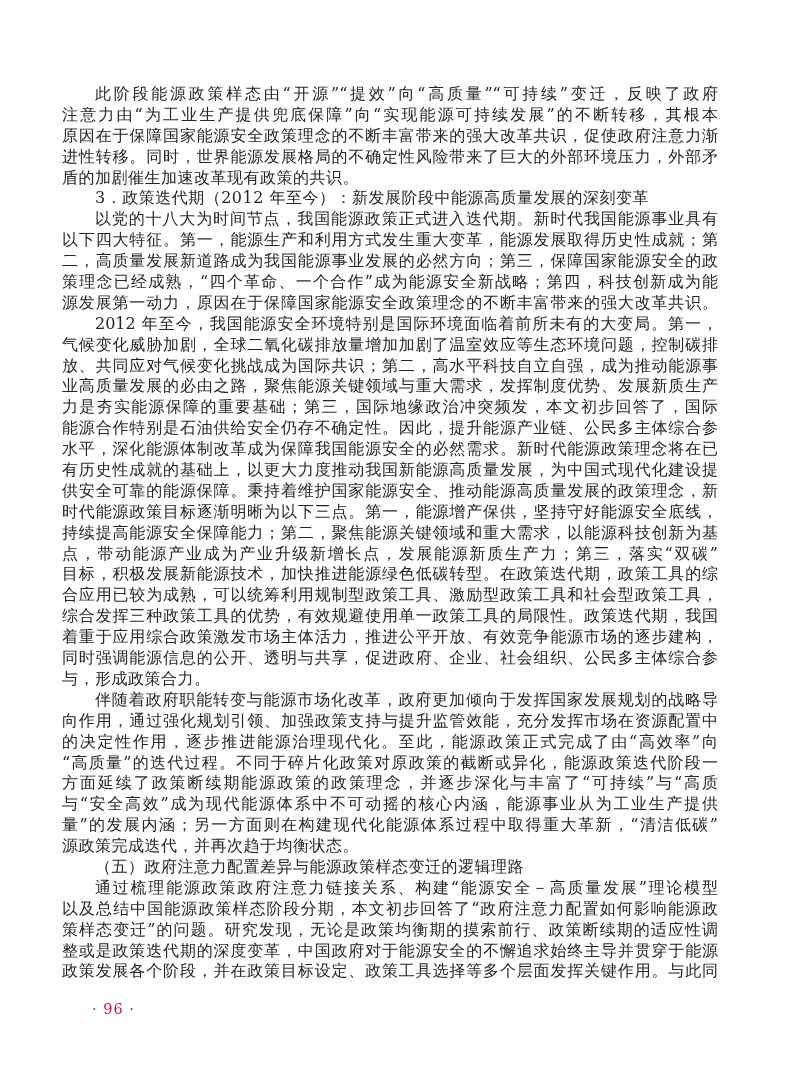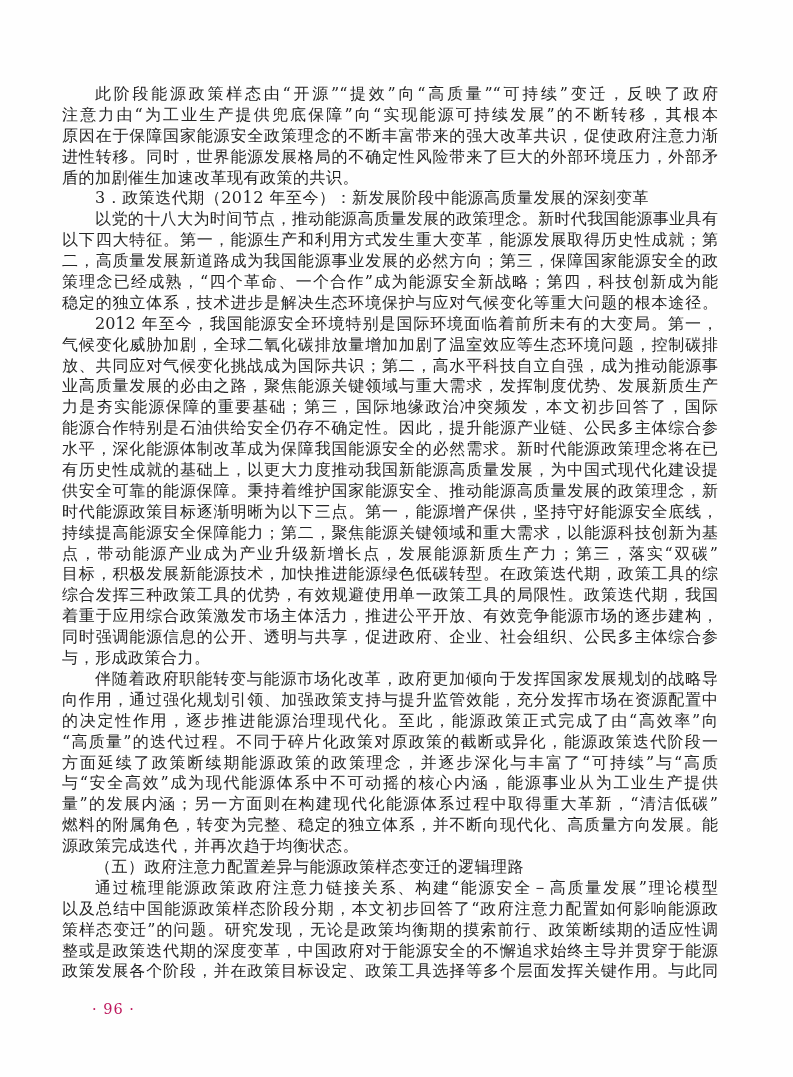"以党的十八大为时间节点，推动能源高质量发展的政策理念。新时代我国能源事业具有" div.line { text: 推动能源高质量发展的政策理念 -> 我国能源政策正式进入迭代期 }
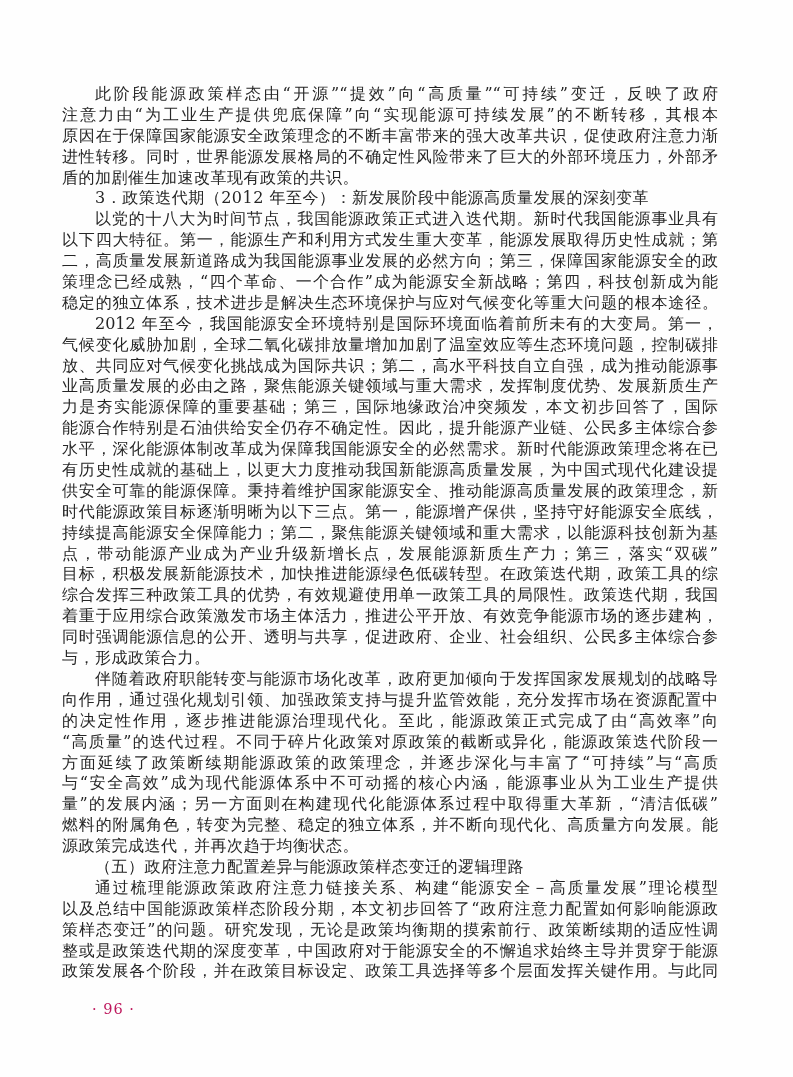"稳定的独立体系，技术进步是解决生态环境保护与应对气候变化等重大问题的根本途径。" div.line { text: 稳定的独立体系，技术进步是解决生态环境保护与应对气候变化等重大问题的根本途径 -> 源发展第一动力，原因在于保障国家能源安全政策理念的不断丰富带来的强大改革共识 }
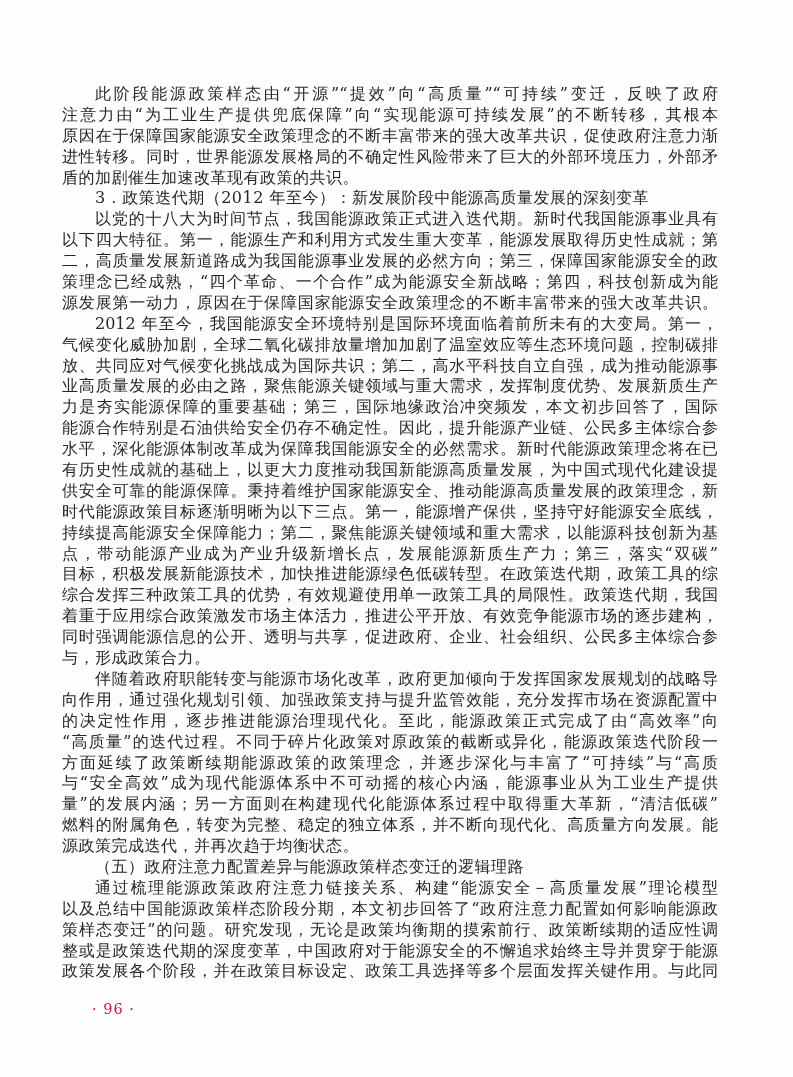"合应用已较为成熟，可以统筹利用规制型政策工具、激励型政策工具和社会型政策工具，" div.line { html: none -> <div>合应用已较为成熟，可以统筹利用规制型政策工具、激励型政策工具和社会型政策工具，</div> }
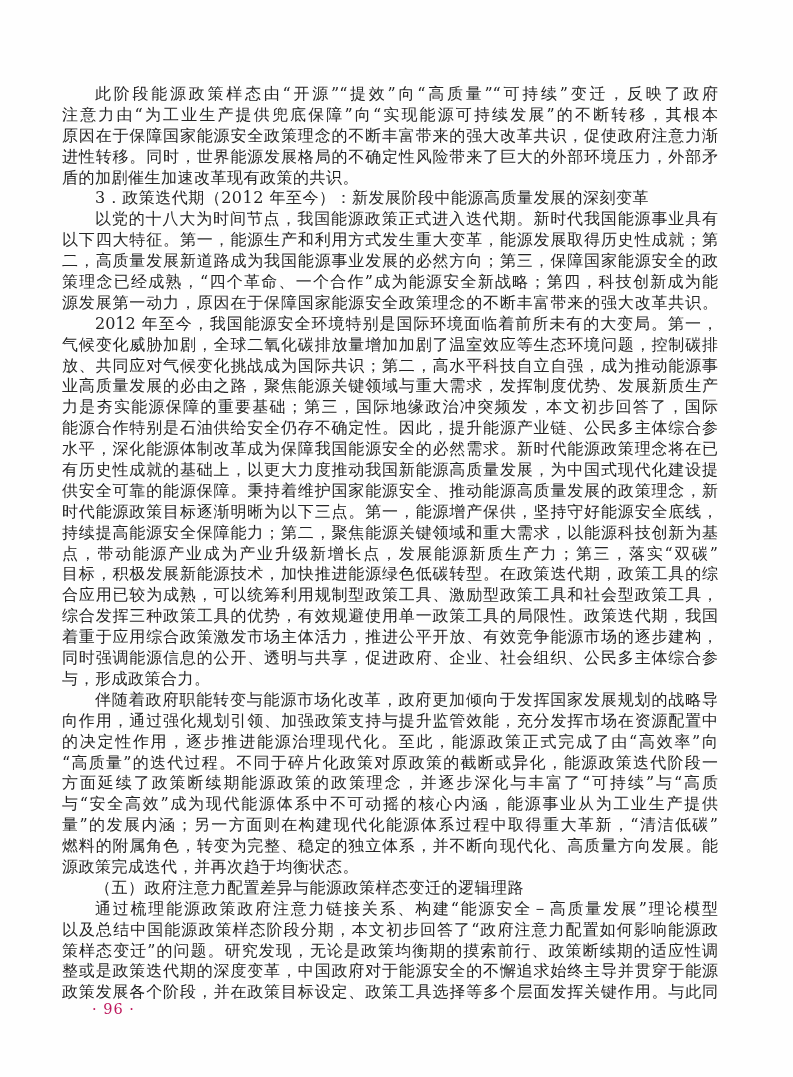"燃料的附属角色，转变为完整、稳定的独立体系，并不断向现代化、高质量方向发展。能" div.line { html: <div>燃料的附属角色，转变为完整、稳定的独立体系，并不断向现代化、高质量方向发展。能</div> -> none }
